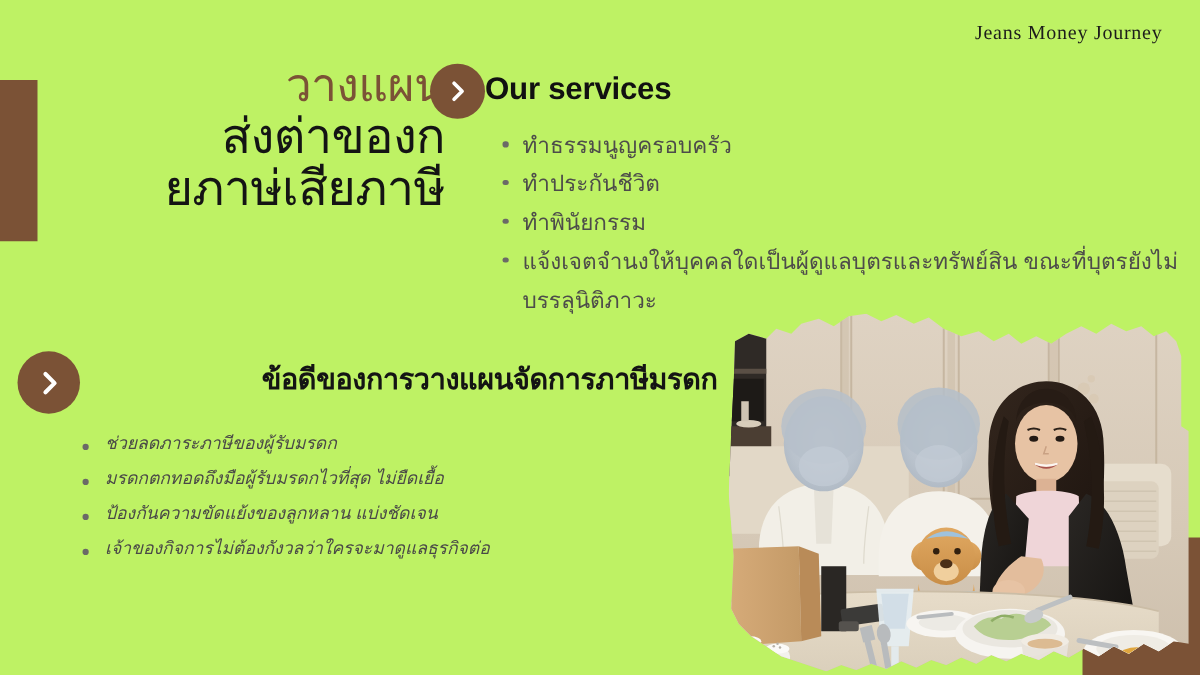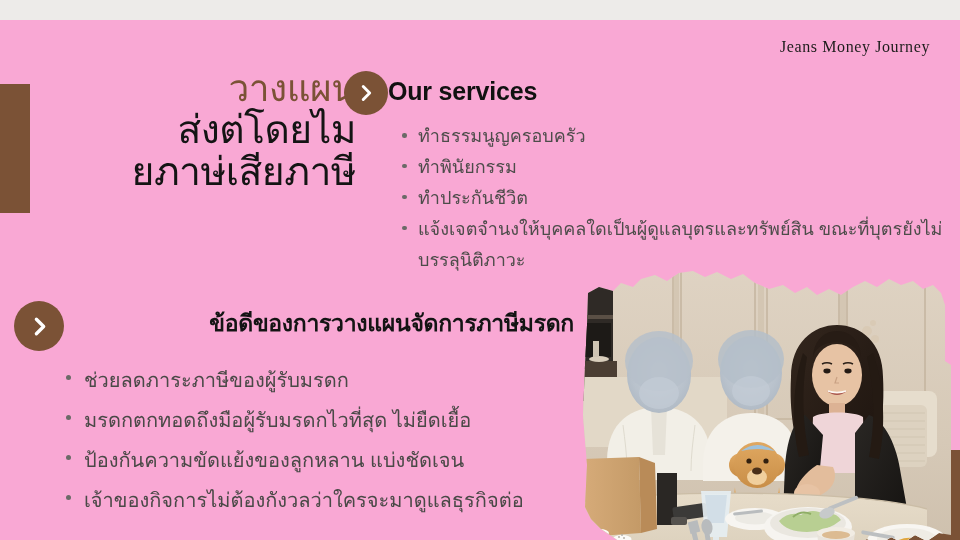"Jeans Money Journey" .slide { background: #f9a8d4 -> #bef264; margin-top: 20px -> none }
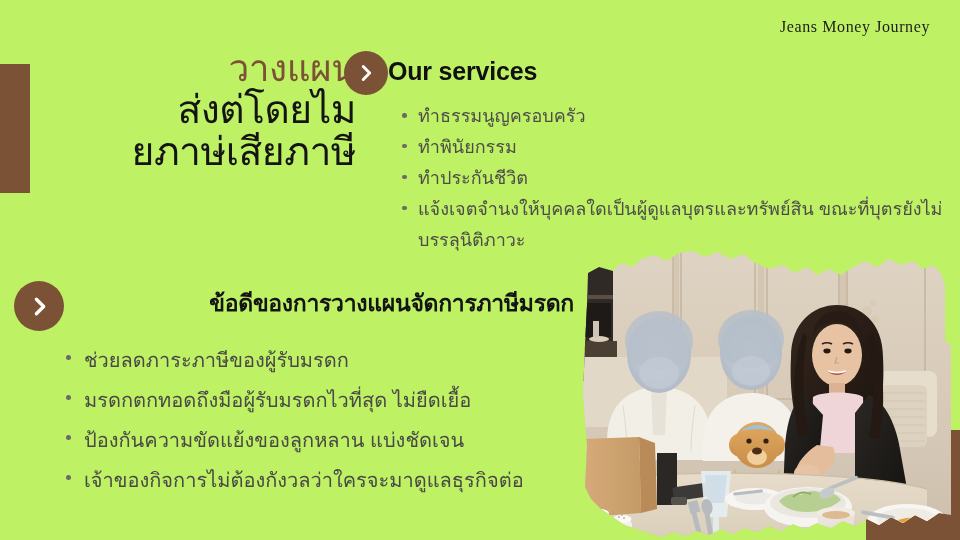"ส่งต่โดยไม" span.l2 { text: ส่งต่โดยไม -> ส่งต่าของก }
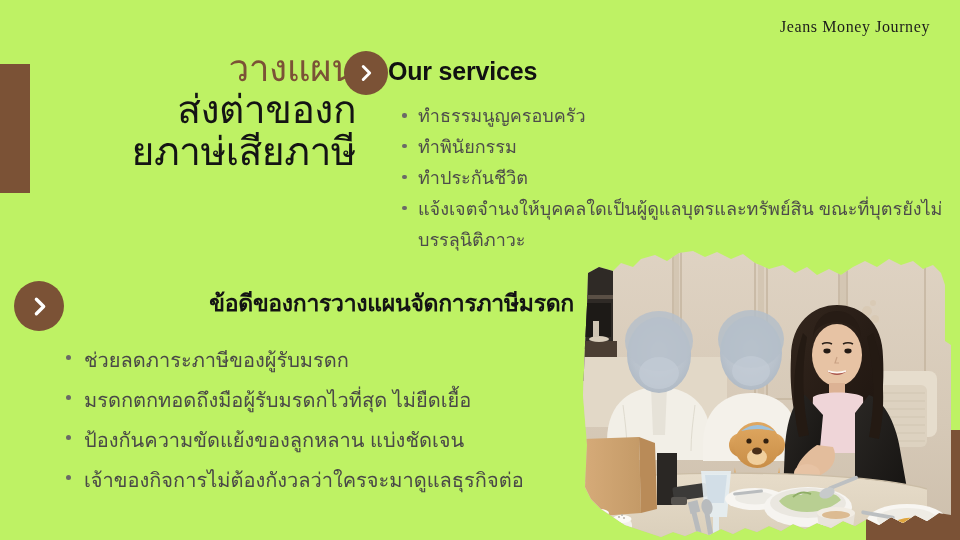"ทำพินัยกรรม" li { order: before "ทำประกันชีวิต" -> after "ทำประกันชีวิต" }
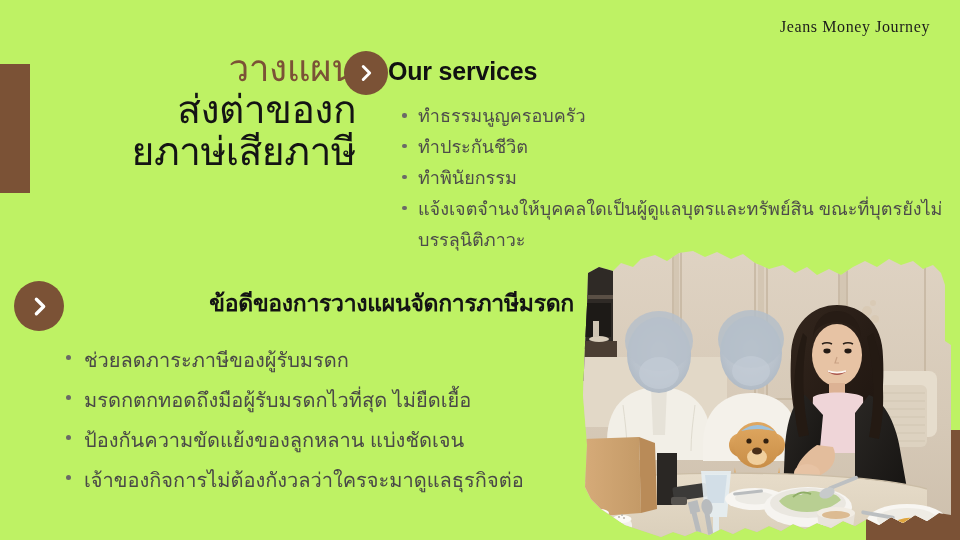"ช่วยลดภาระภาษีของผู้รับมรดก" .ben-list li { font-size: 20px -> 14px; font-style: none -> italic }
